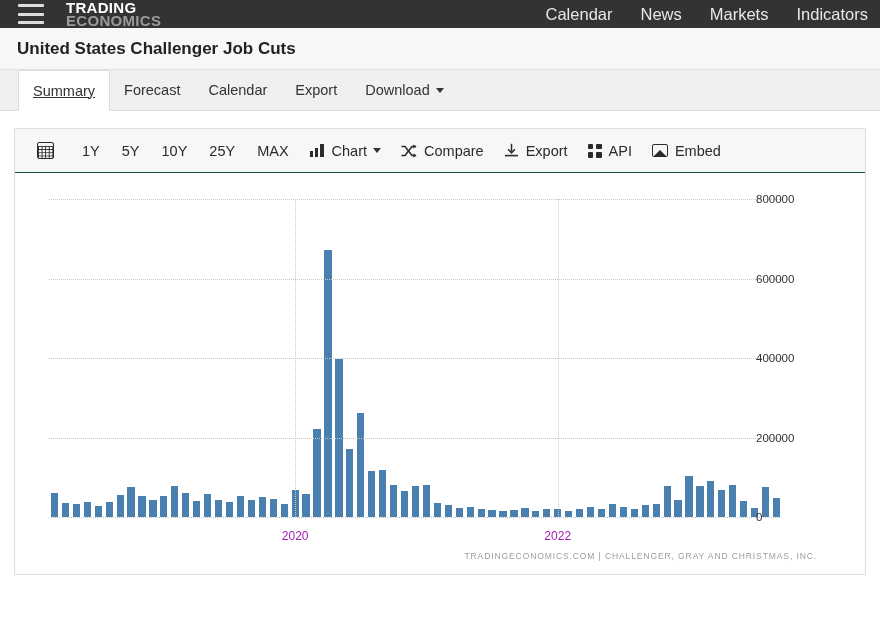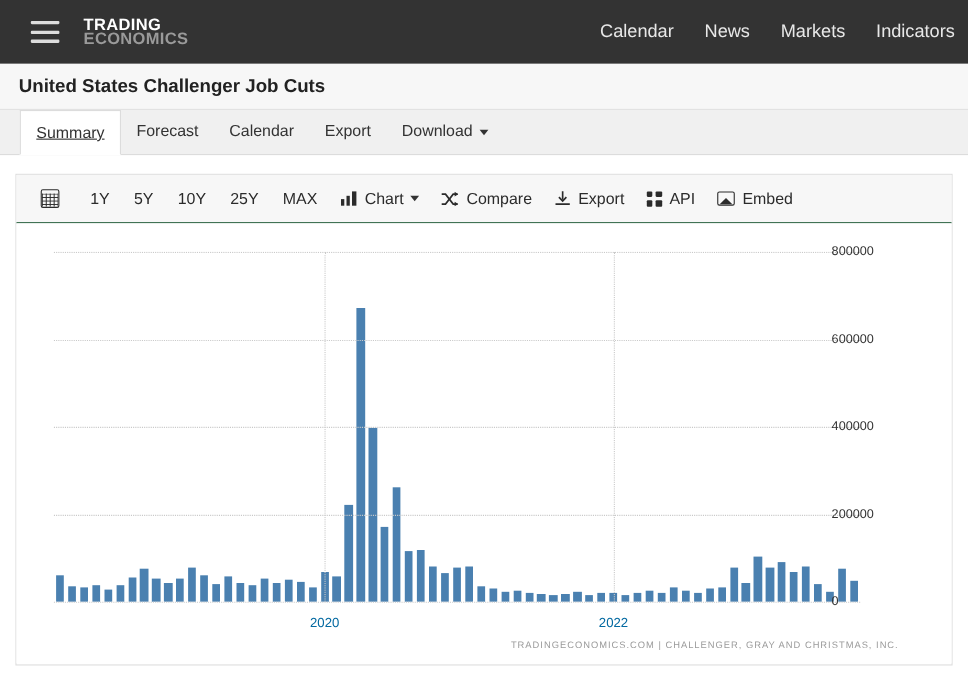"TRADING" .topbar { height: 58px -> 28px; padding: 0 0 0 28px -> 0 0 0 18px }
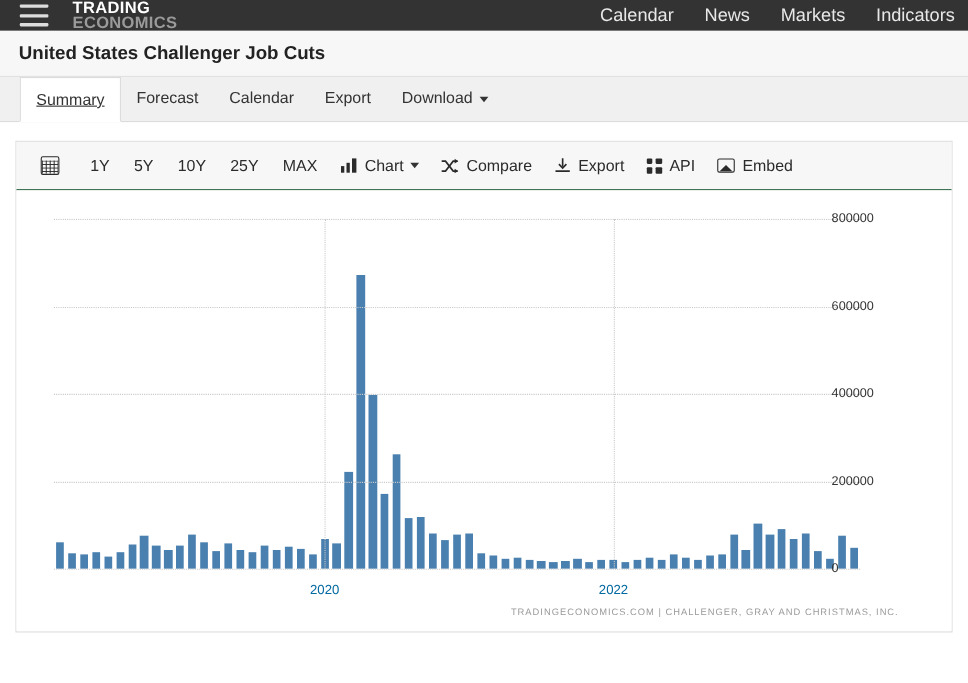"2020" .xtick { color: #0369a1 -> #a21caf }
